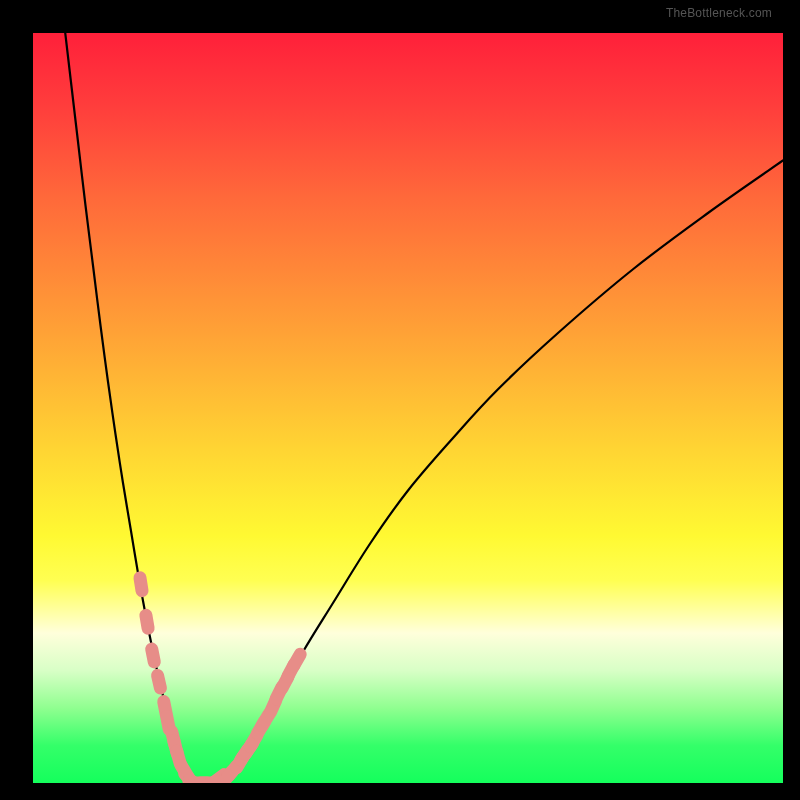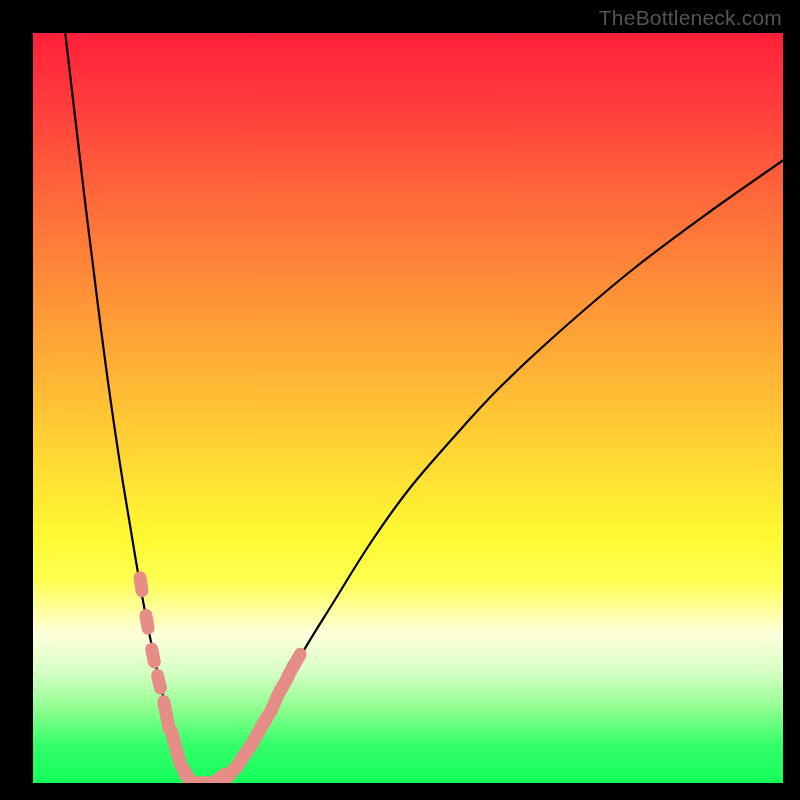"TheBottleneck.com" .watermark { font-size: 21px -> 12px; right: 18px -> 28px }
